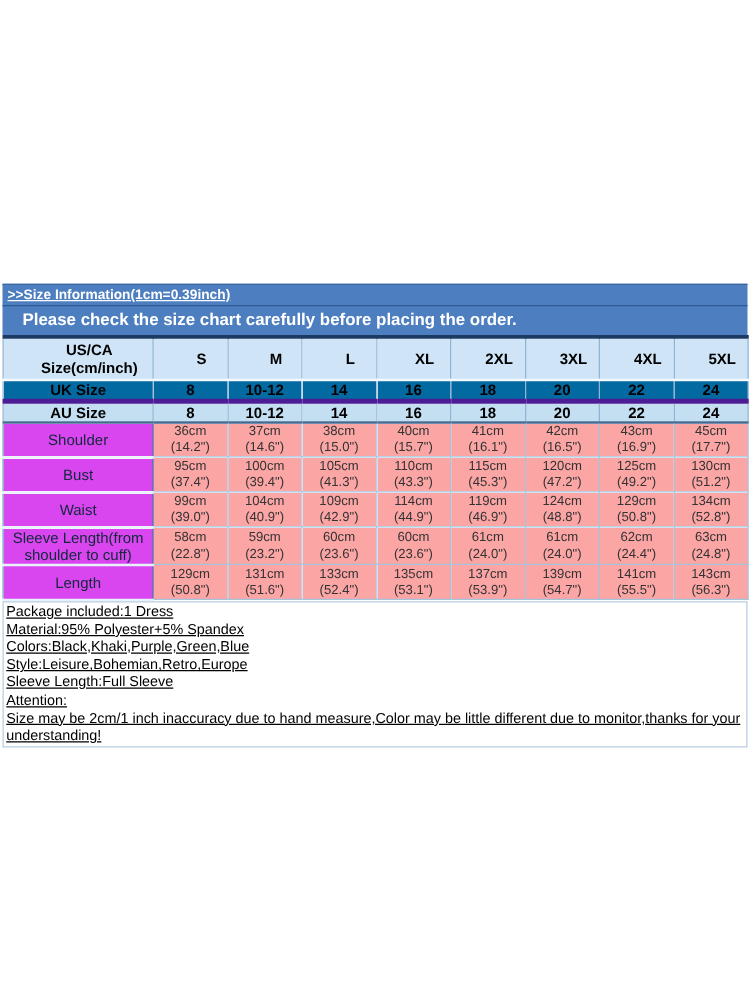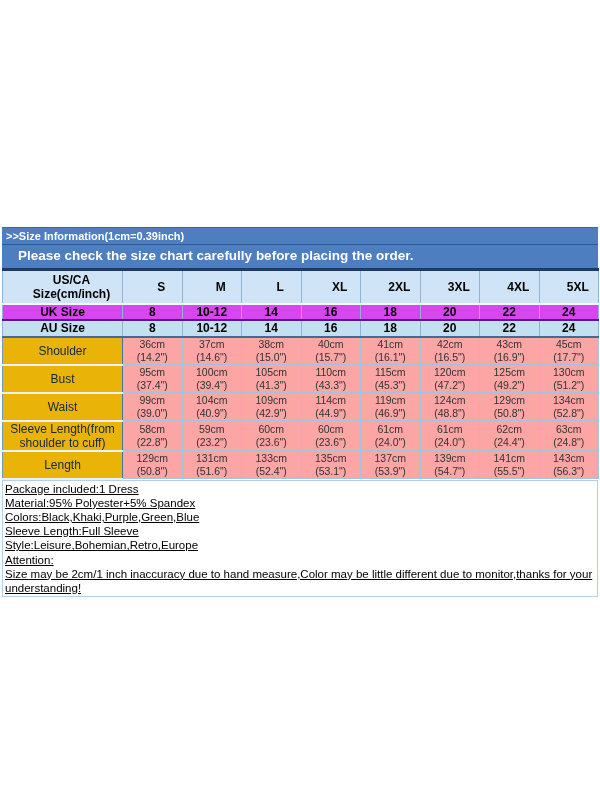">>Size Information(1cm=0.39inch)" .banner-title { text-decoration: none -> underline }
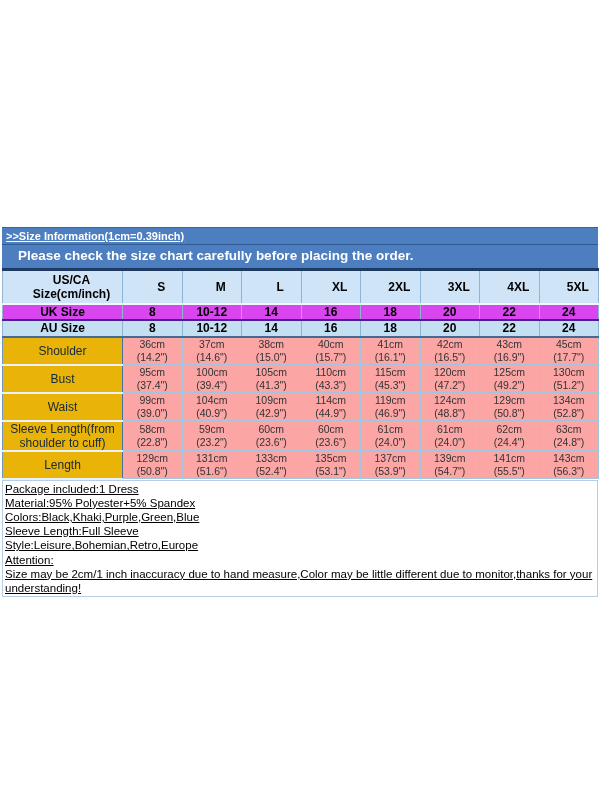"UK Size" tr.uk-row td { background: #d946ef -> #0369a1; border-bottom: 2px solid #4c1d95 -> 4px solid #4c1d95 }
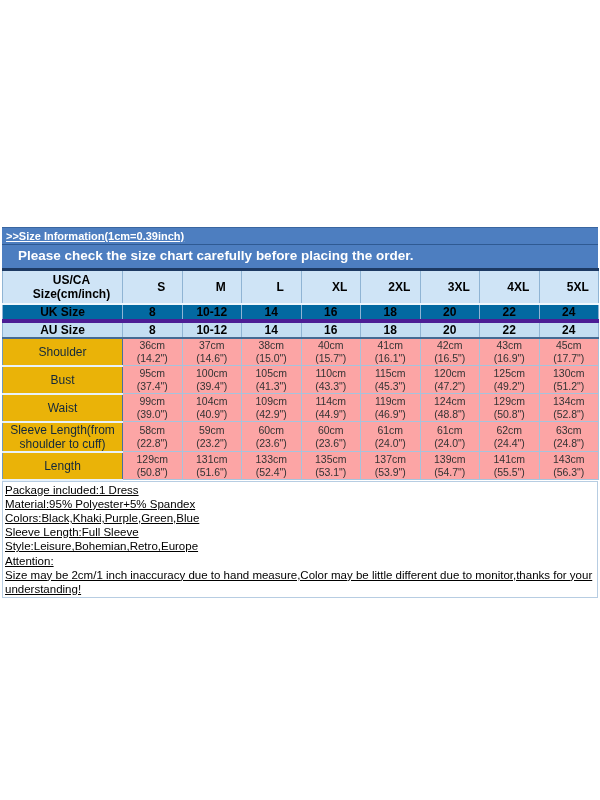"Shoulder" tr.measure-row td.label-cell { background: #eab308 -> #d946ef }
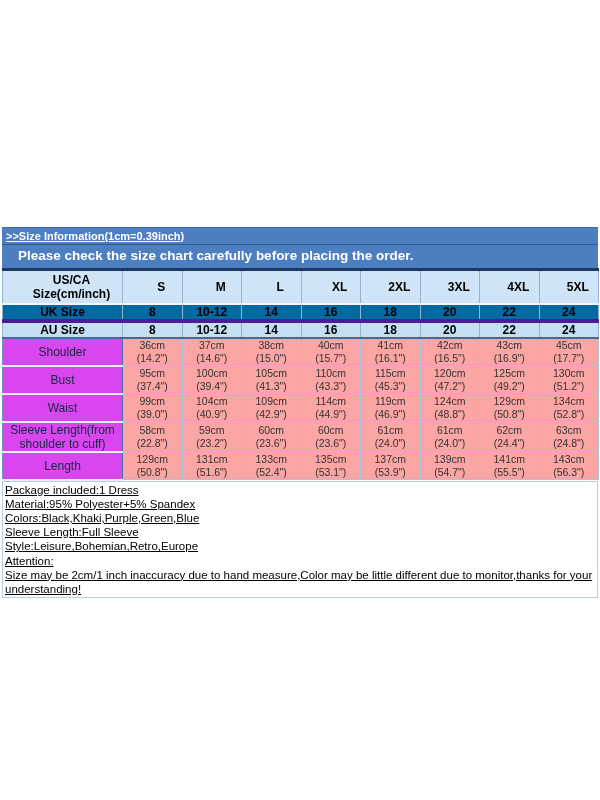"Sleeve Length:Full Sleeve" div { order: before "Style:Leisure,Bohemian,Retro,Europe" -> after "Style:Leisure,Bohemian,Retro,Europe" }
